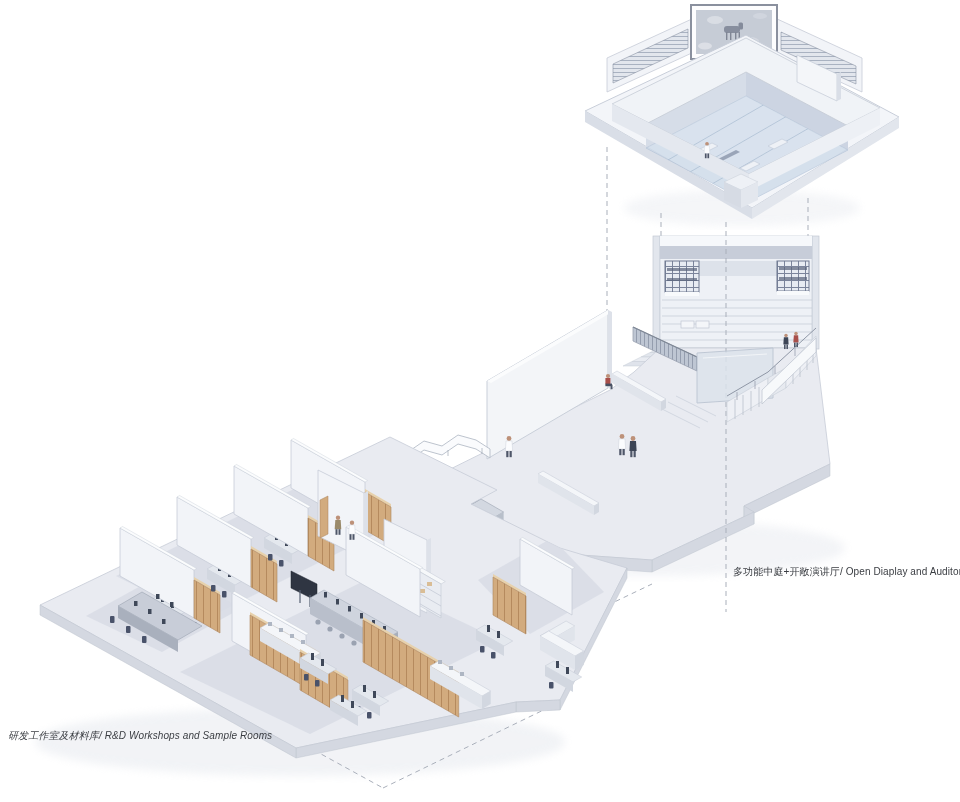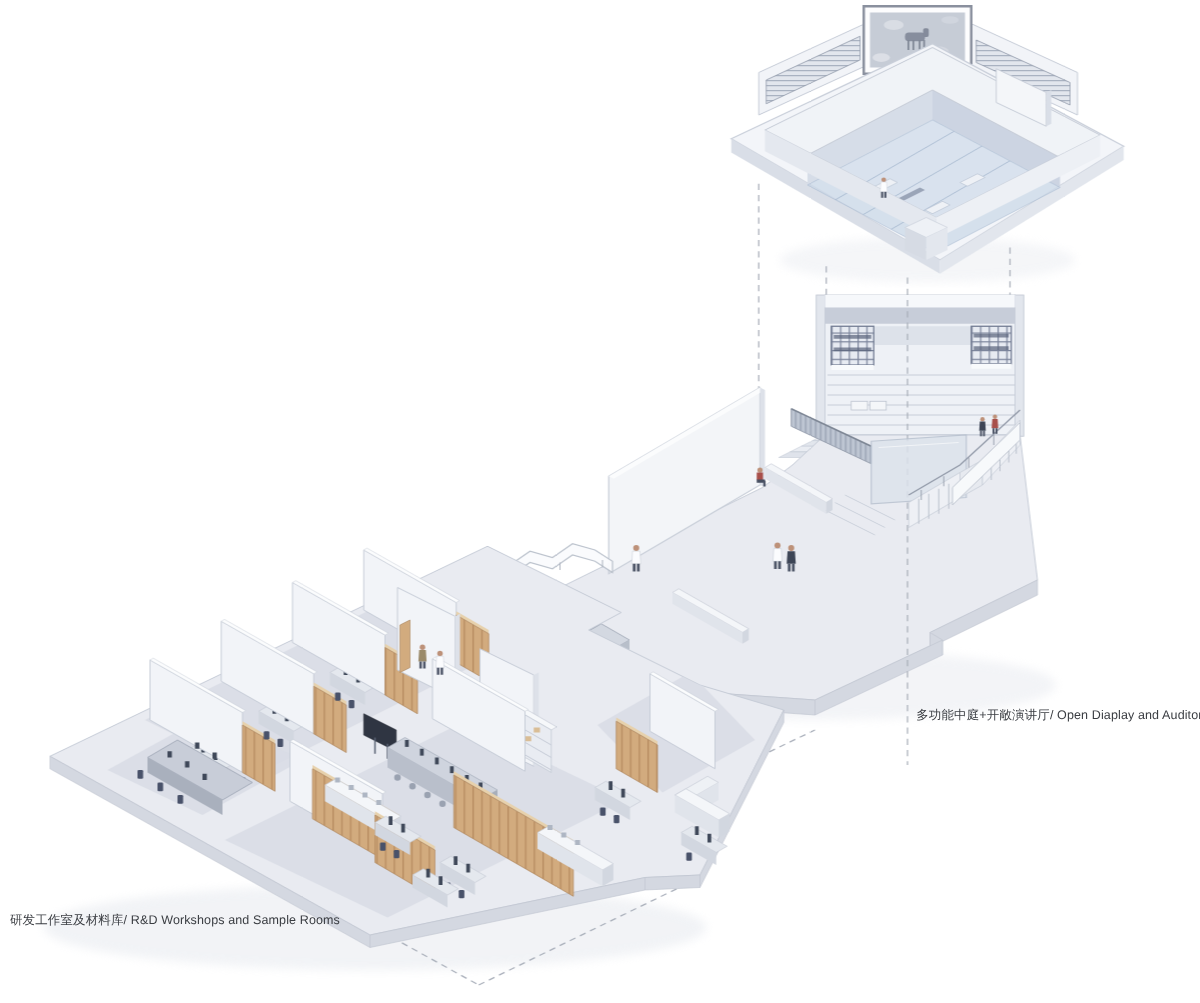"研发工作室及材料库/ R&D Workshops and Sample" #label-ws { font-style: none -> italic }
